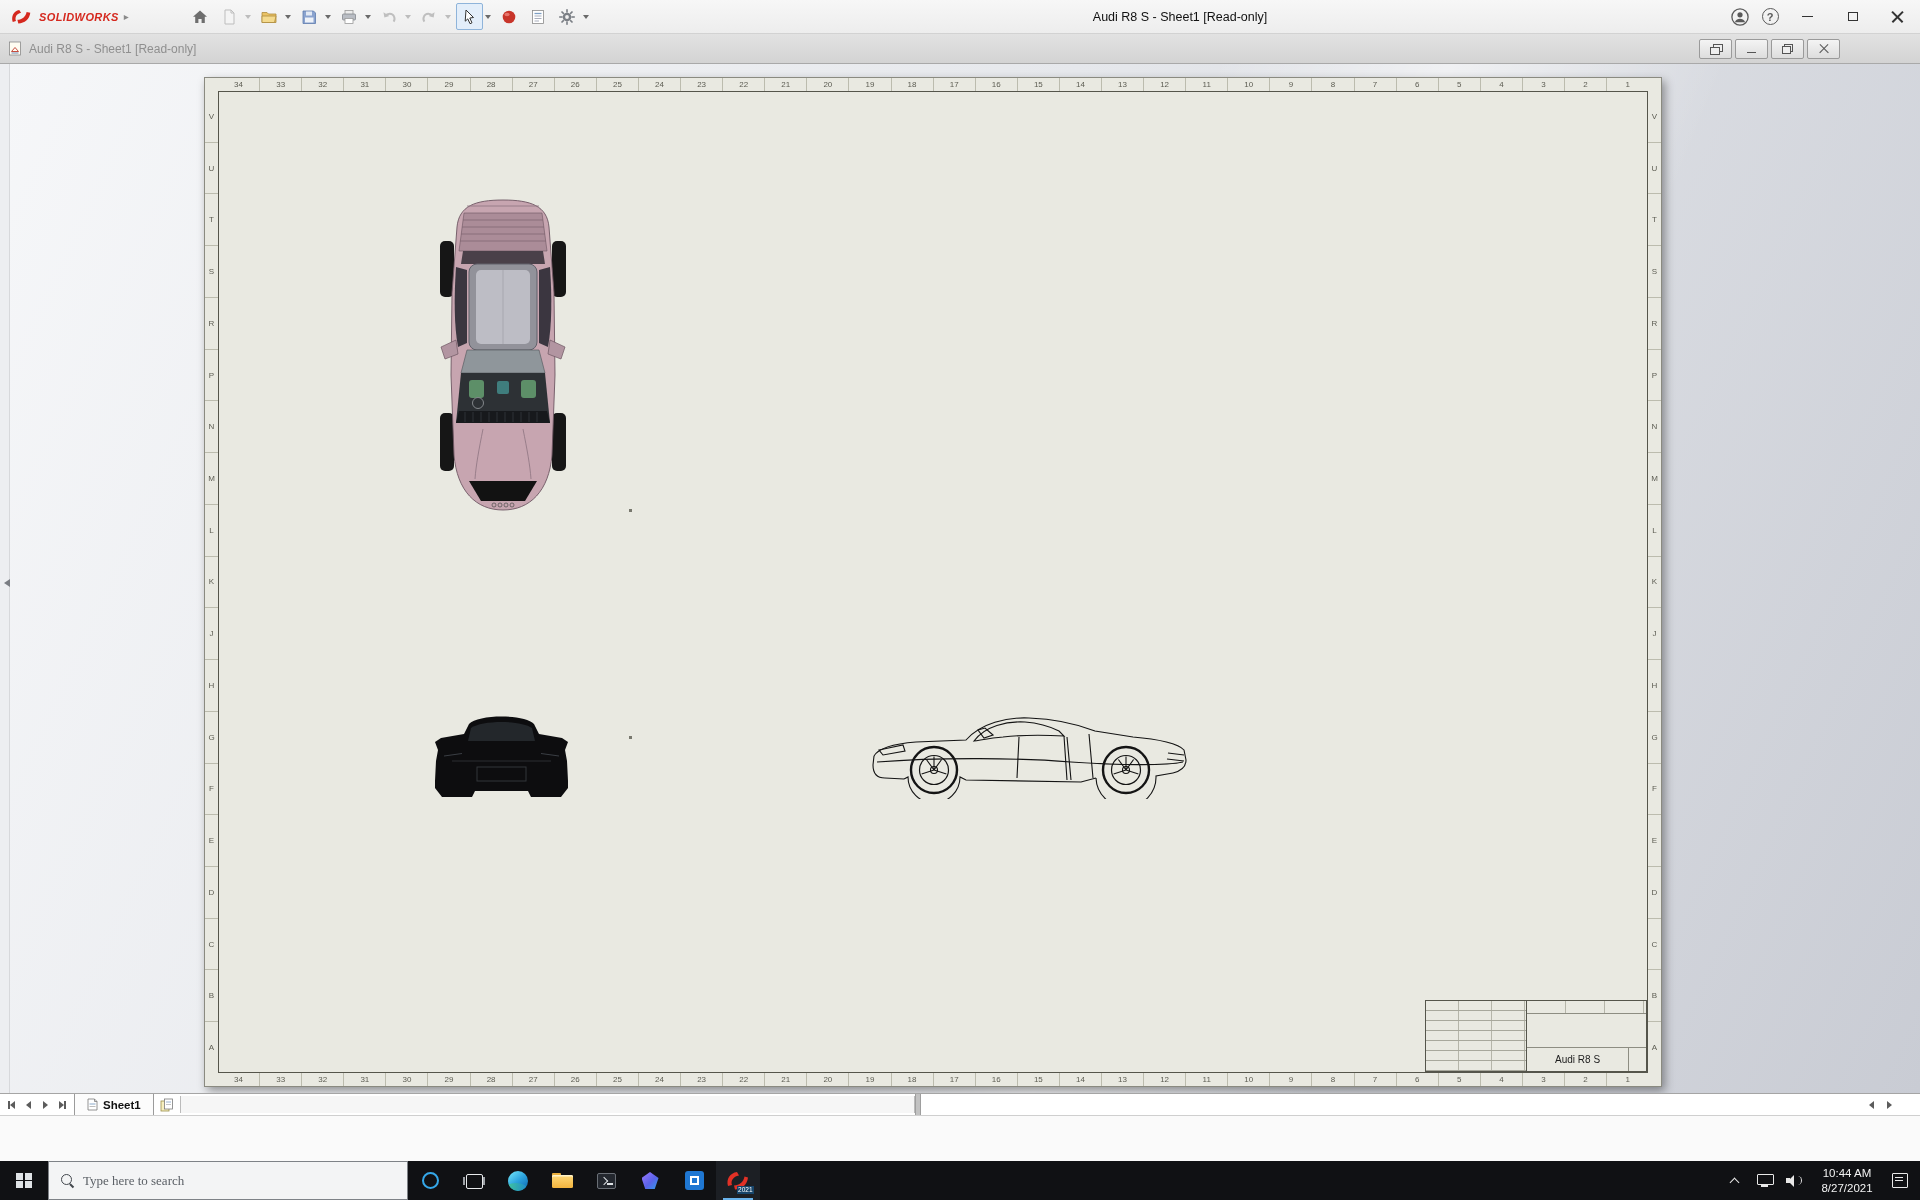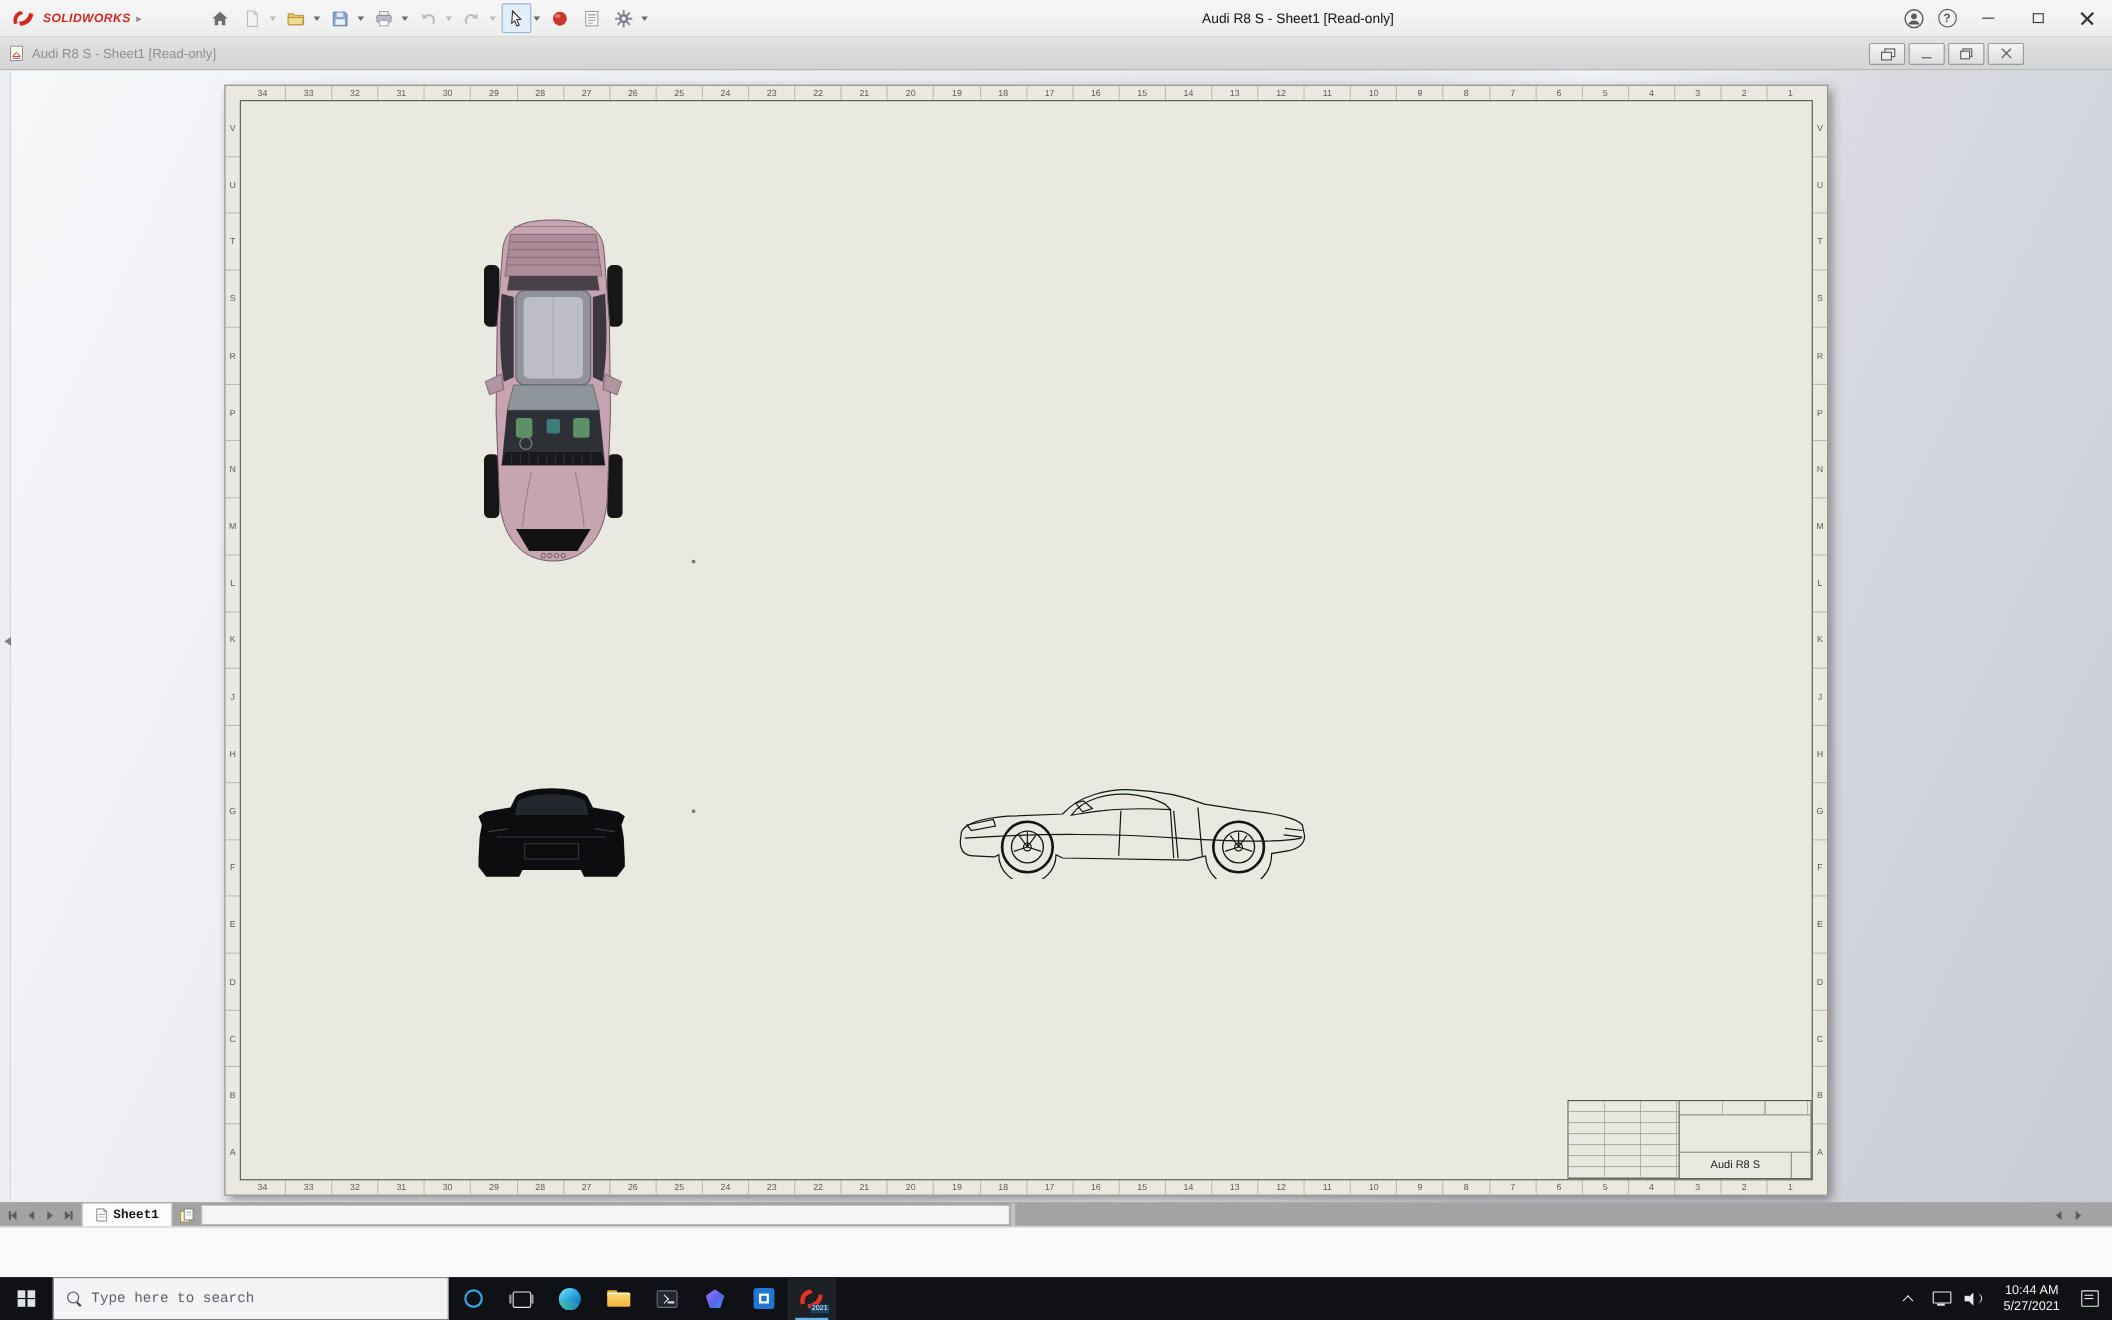"Sheet1" .tabbar { background: #a3a3a3 -> #ffffff; font-family: Liberation Mono, monospace -> none }
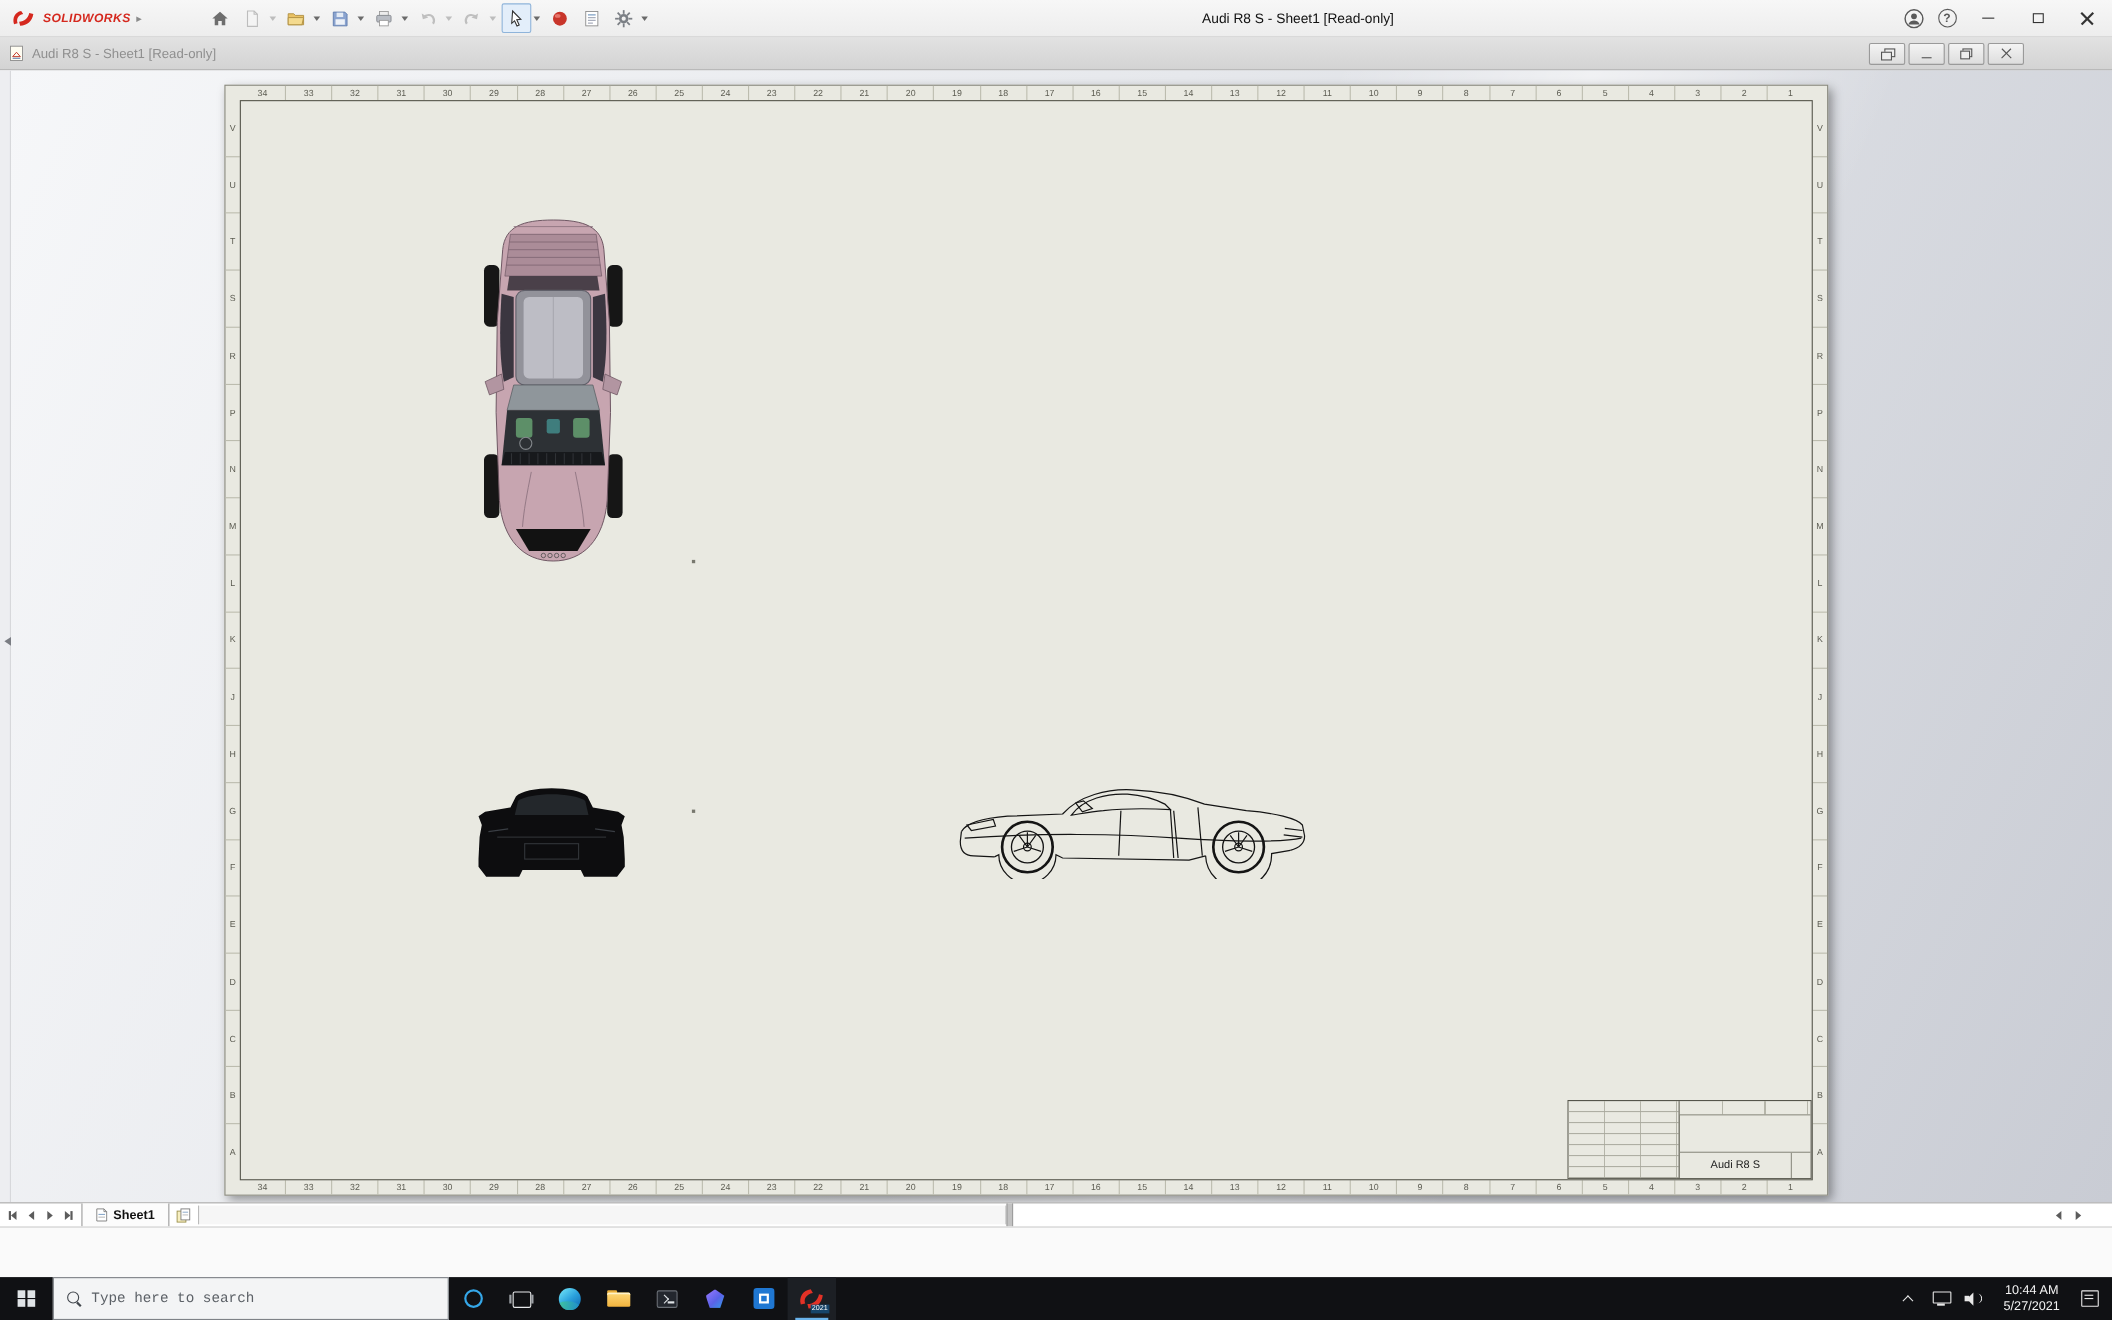"Type here to search" .search-input { font-family: Liberation Mono, monospace -> Liberation Serif, serif }
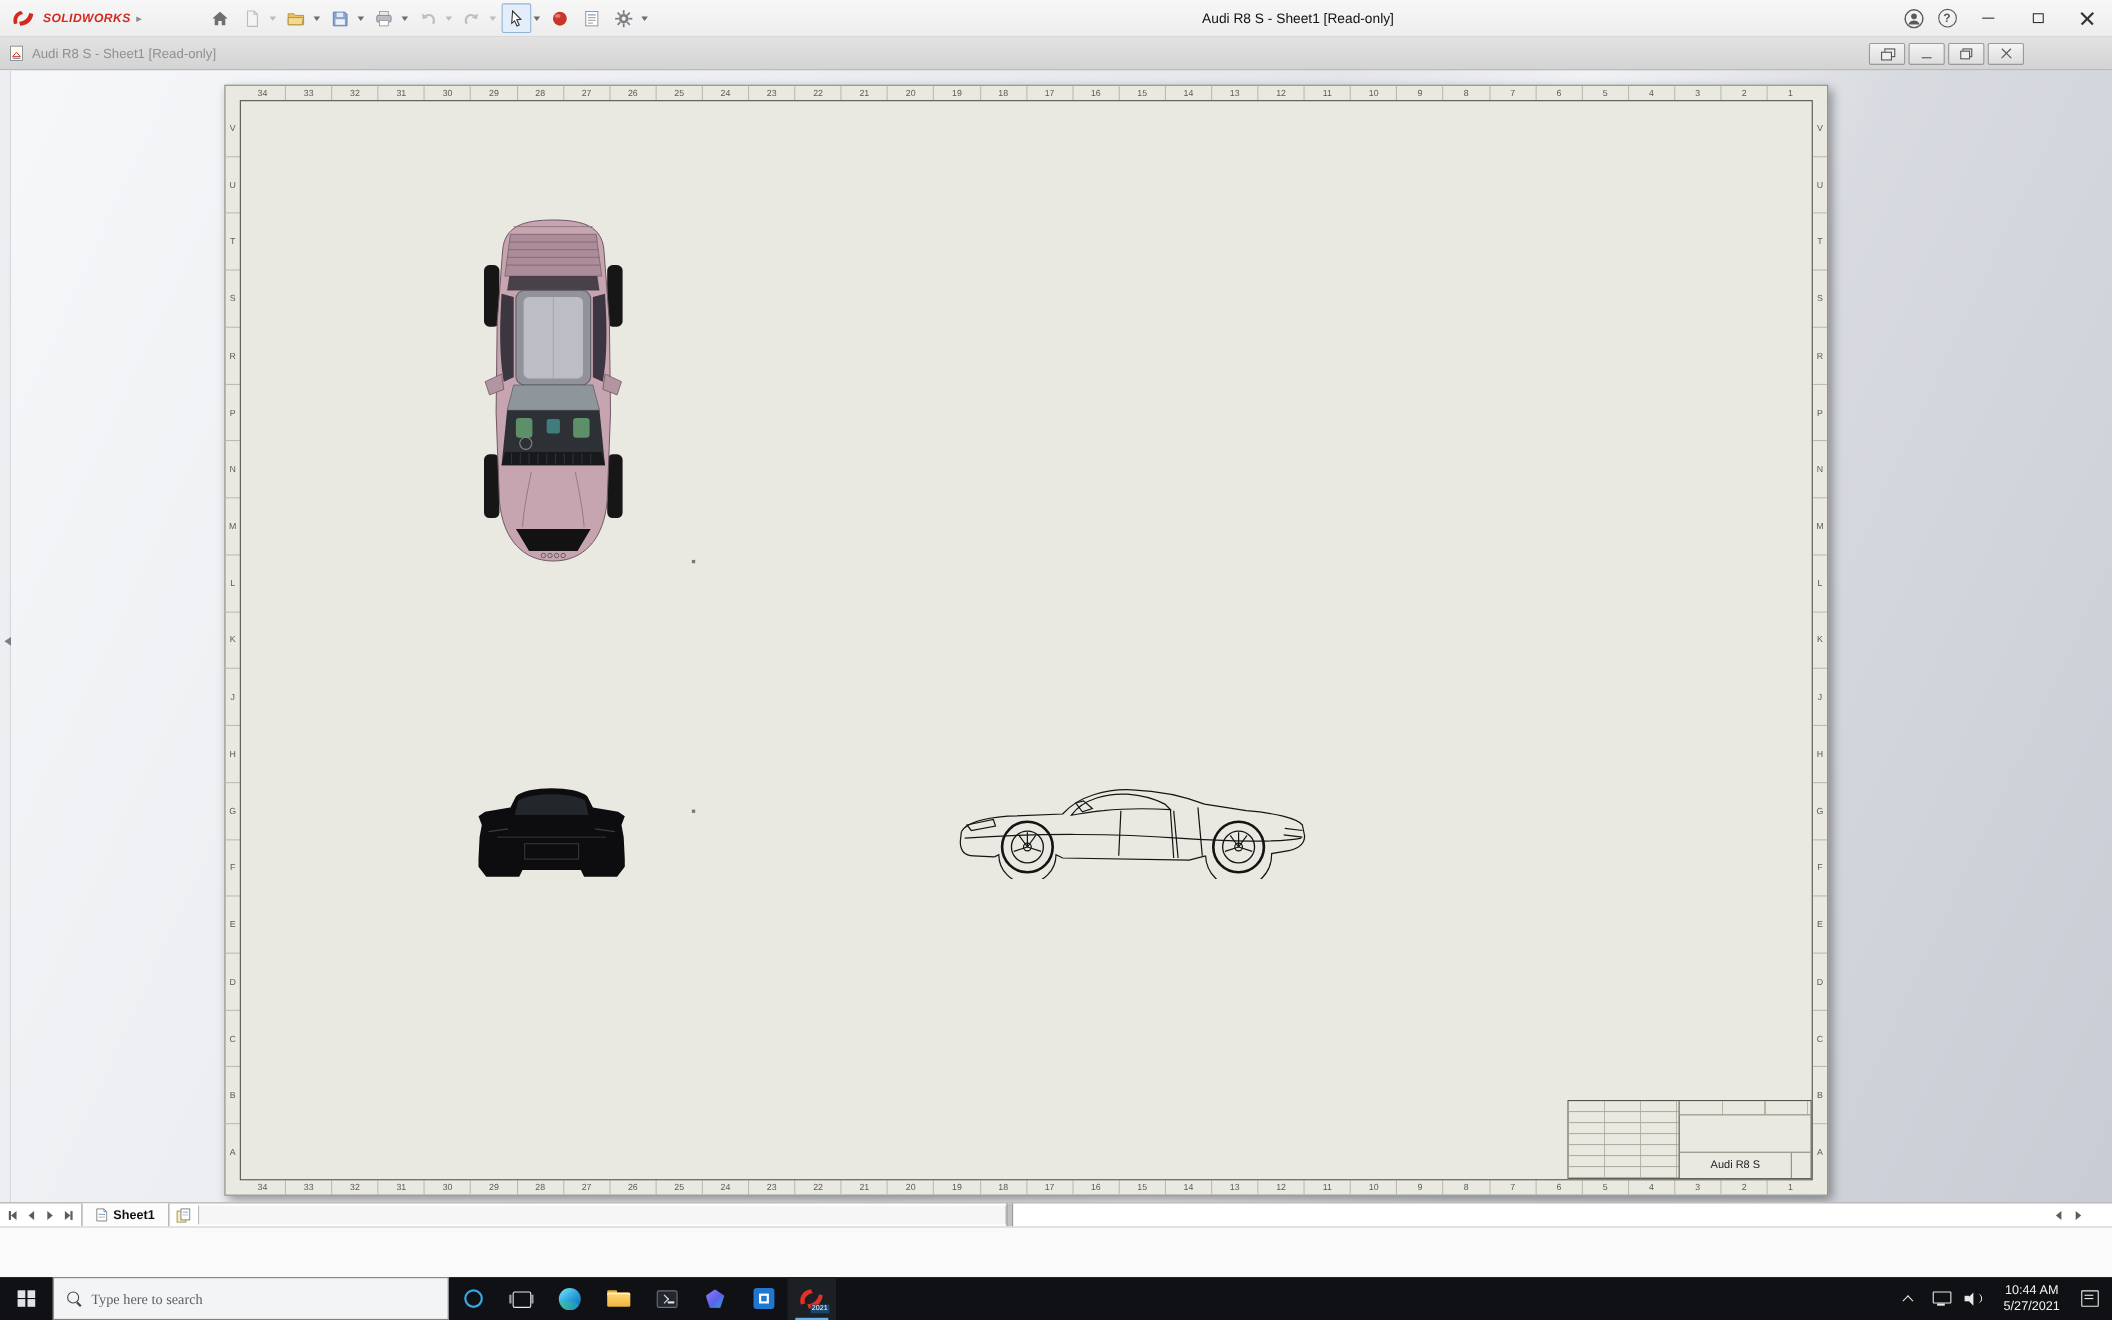"5/27/2021" div { text: 5/27/2021 -> 8/27/2021 }
